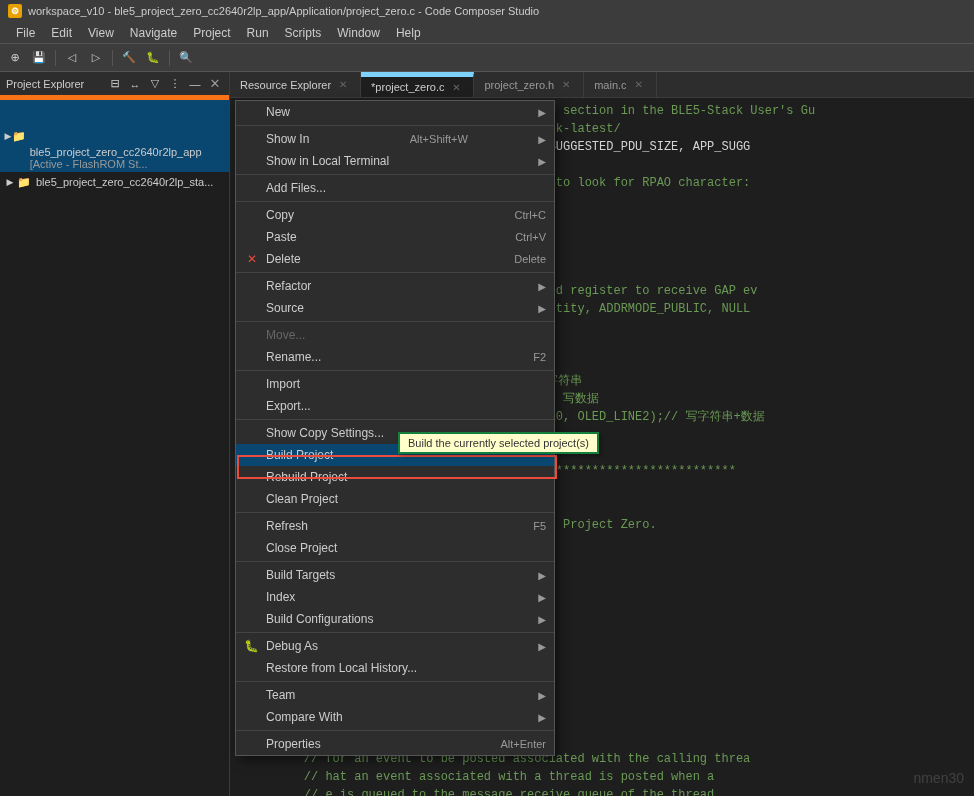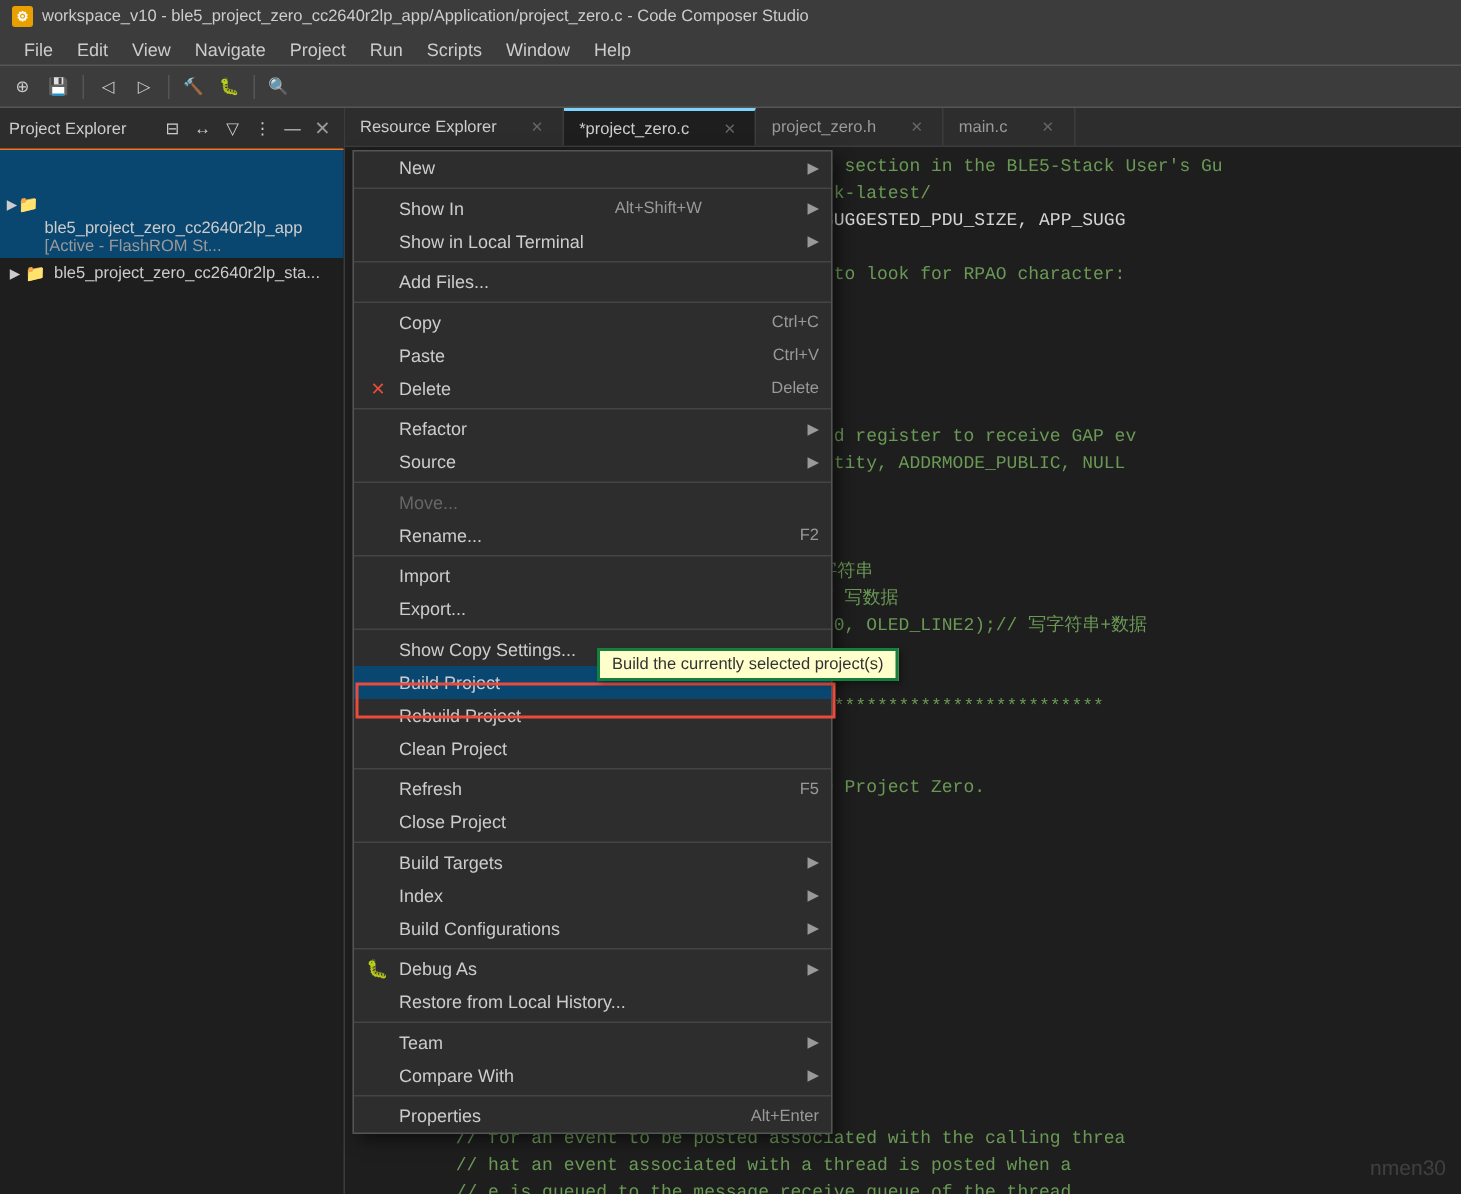"Project Explorer" .panel-header { border-bottom: 1px solid #f97316 -> 5px solid #f97316 }
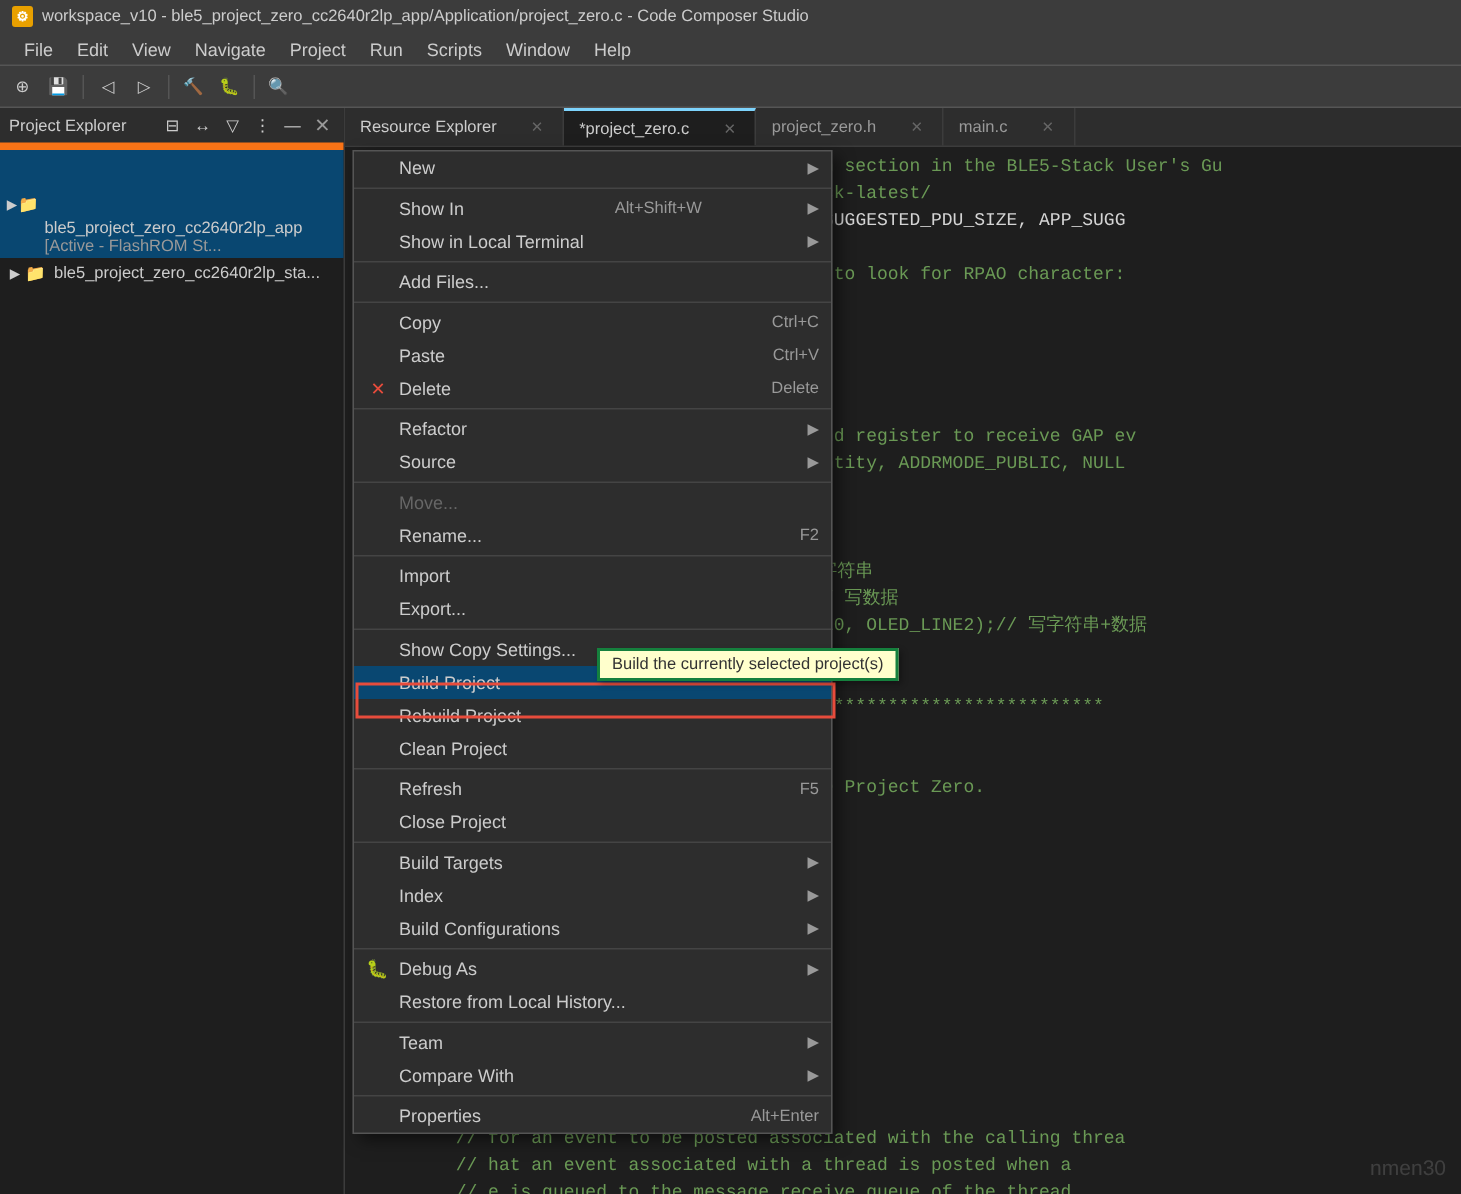"Resource Explorer" .tab { gap: 20px -> 5px }
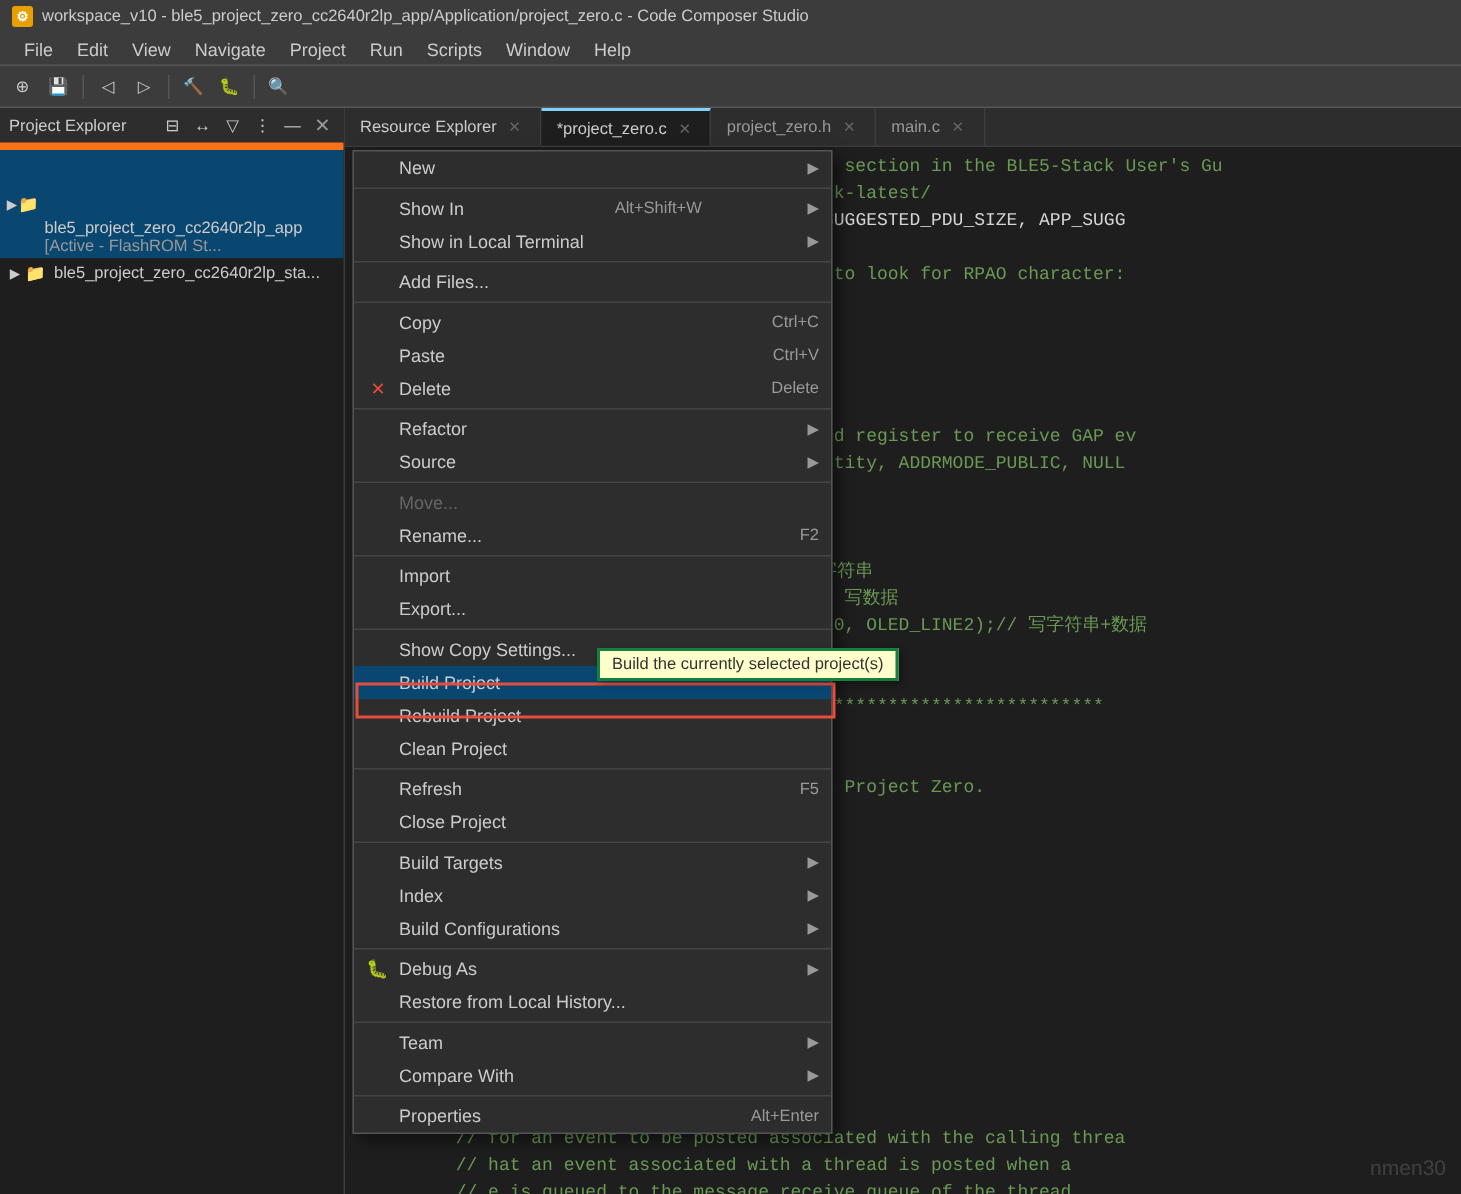"*project_zero.c" .tab.active { border-top: 2px solid #7dd3fc -> 5px solid #7dd3fc }
